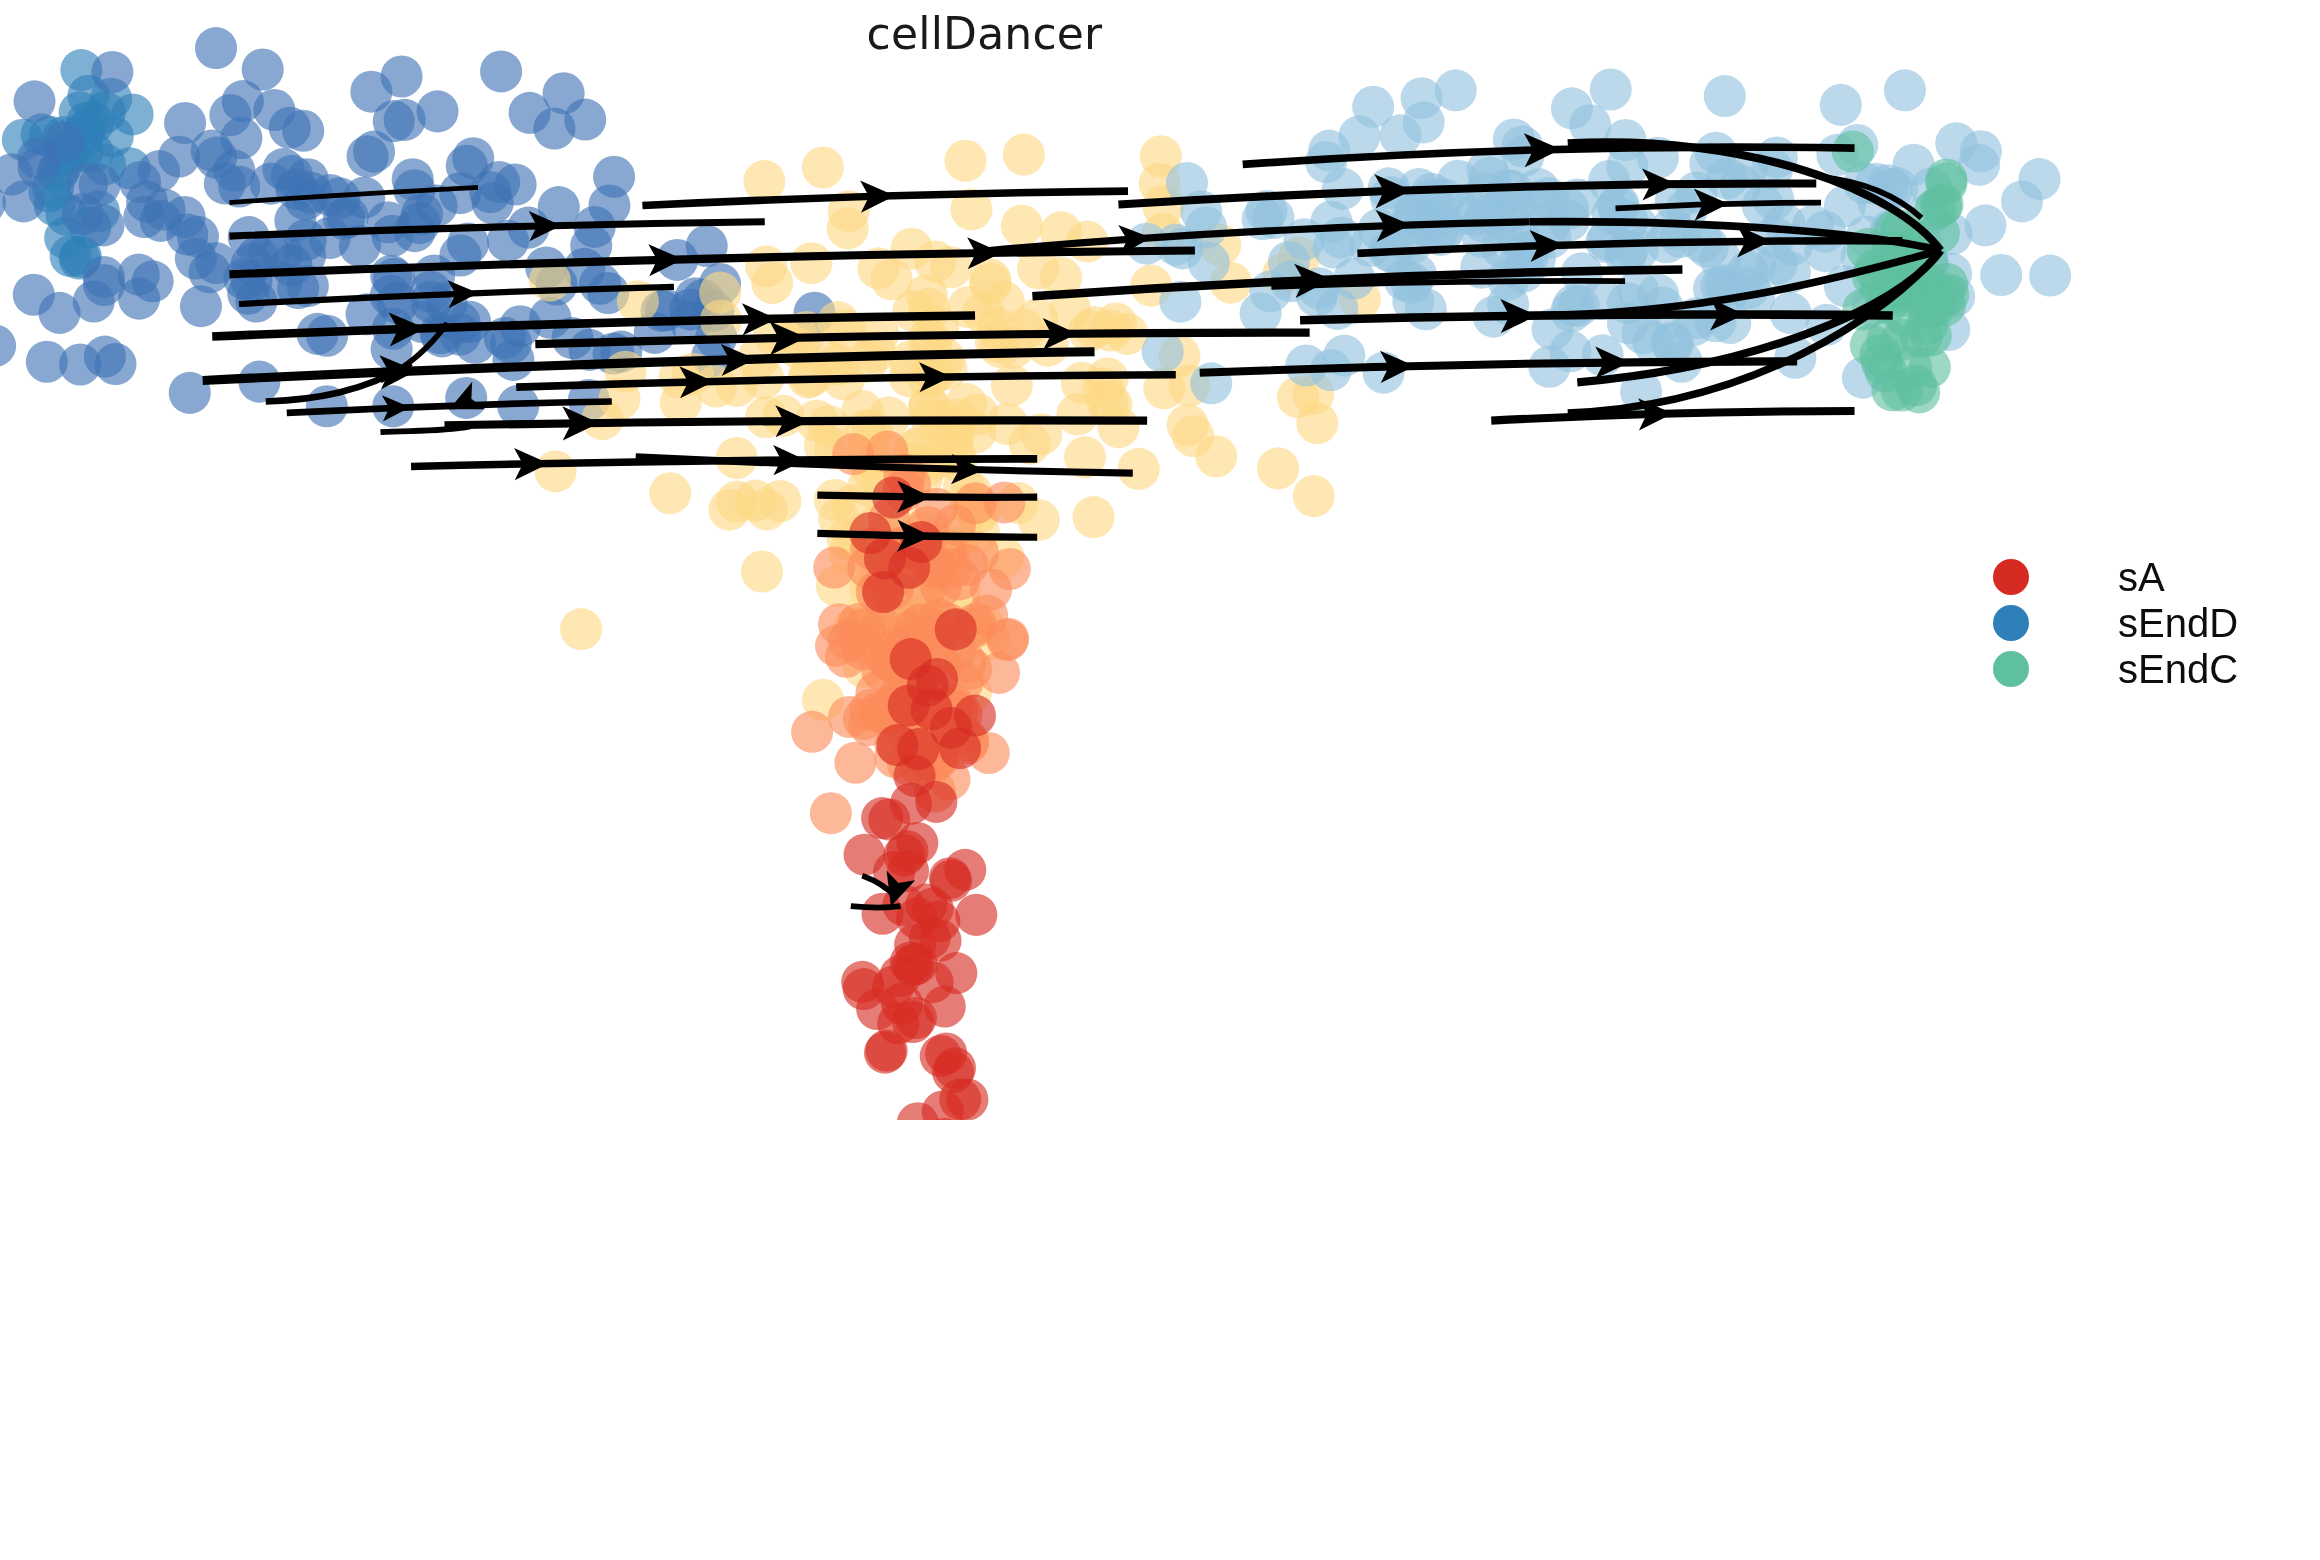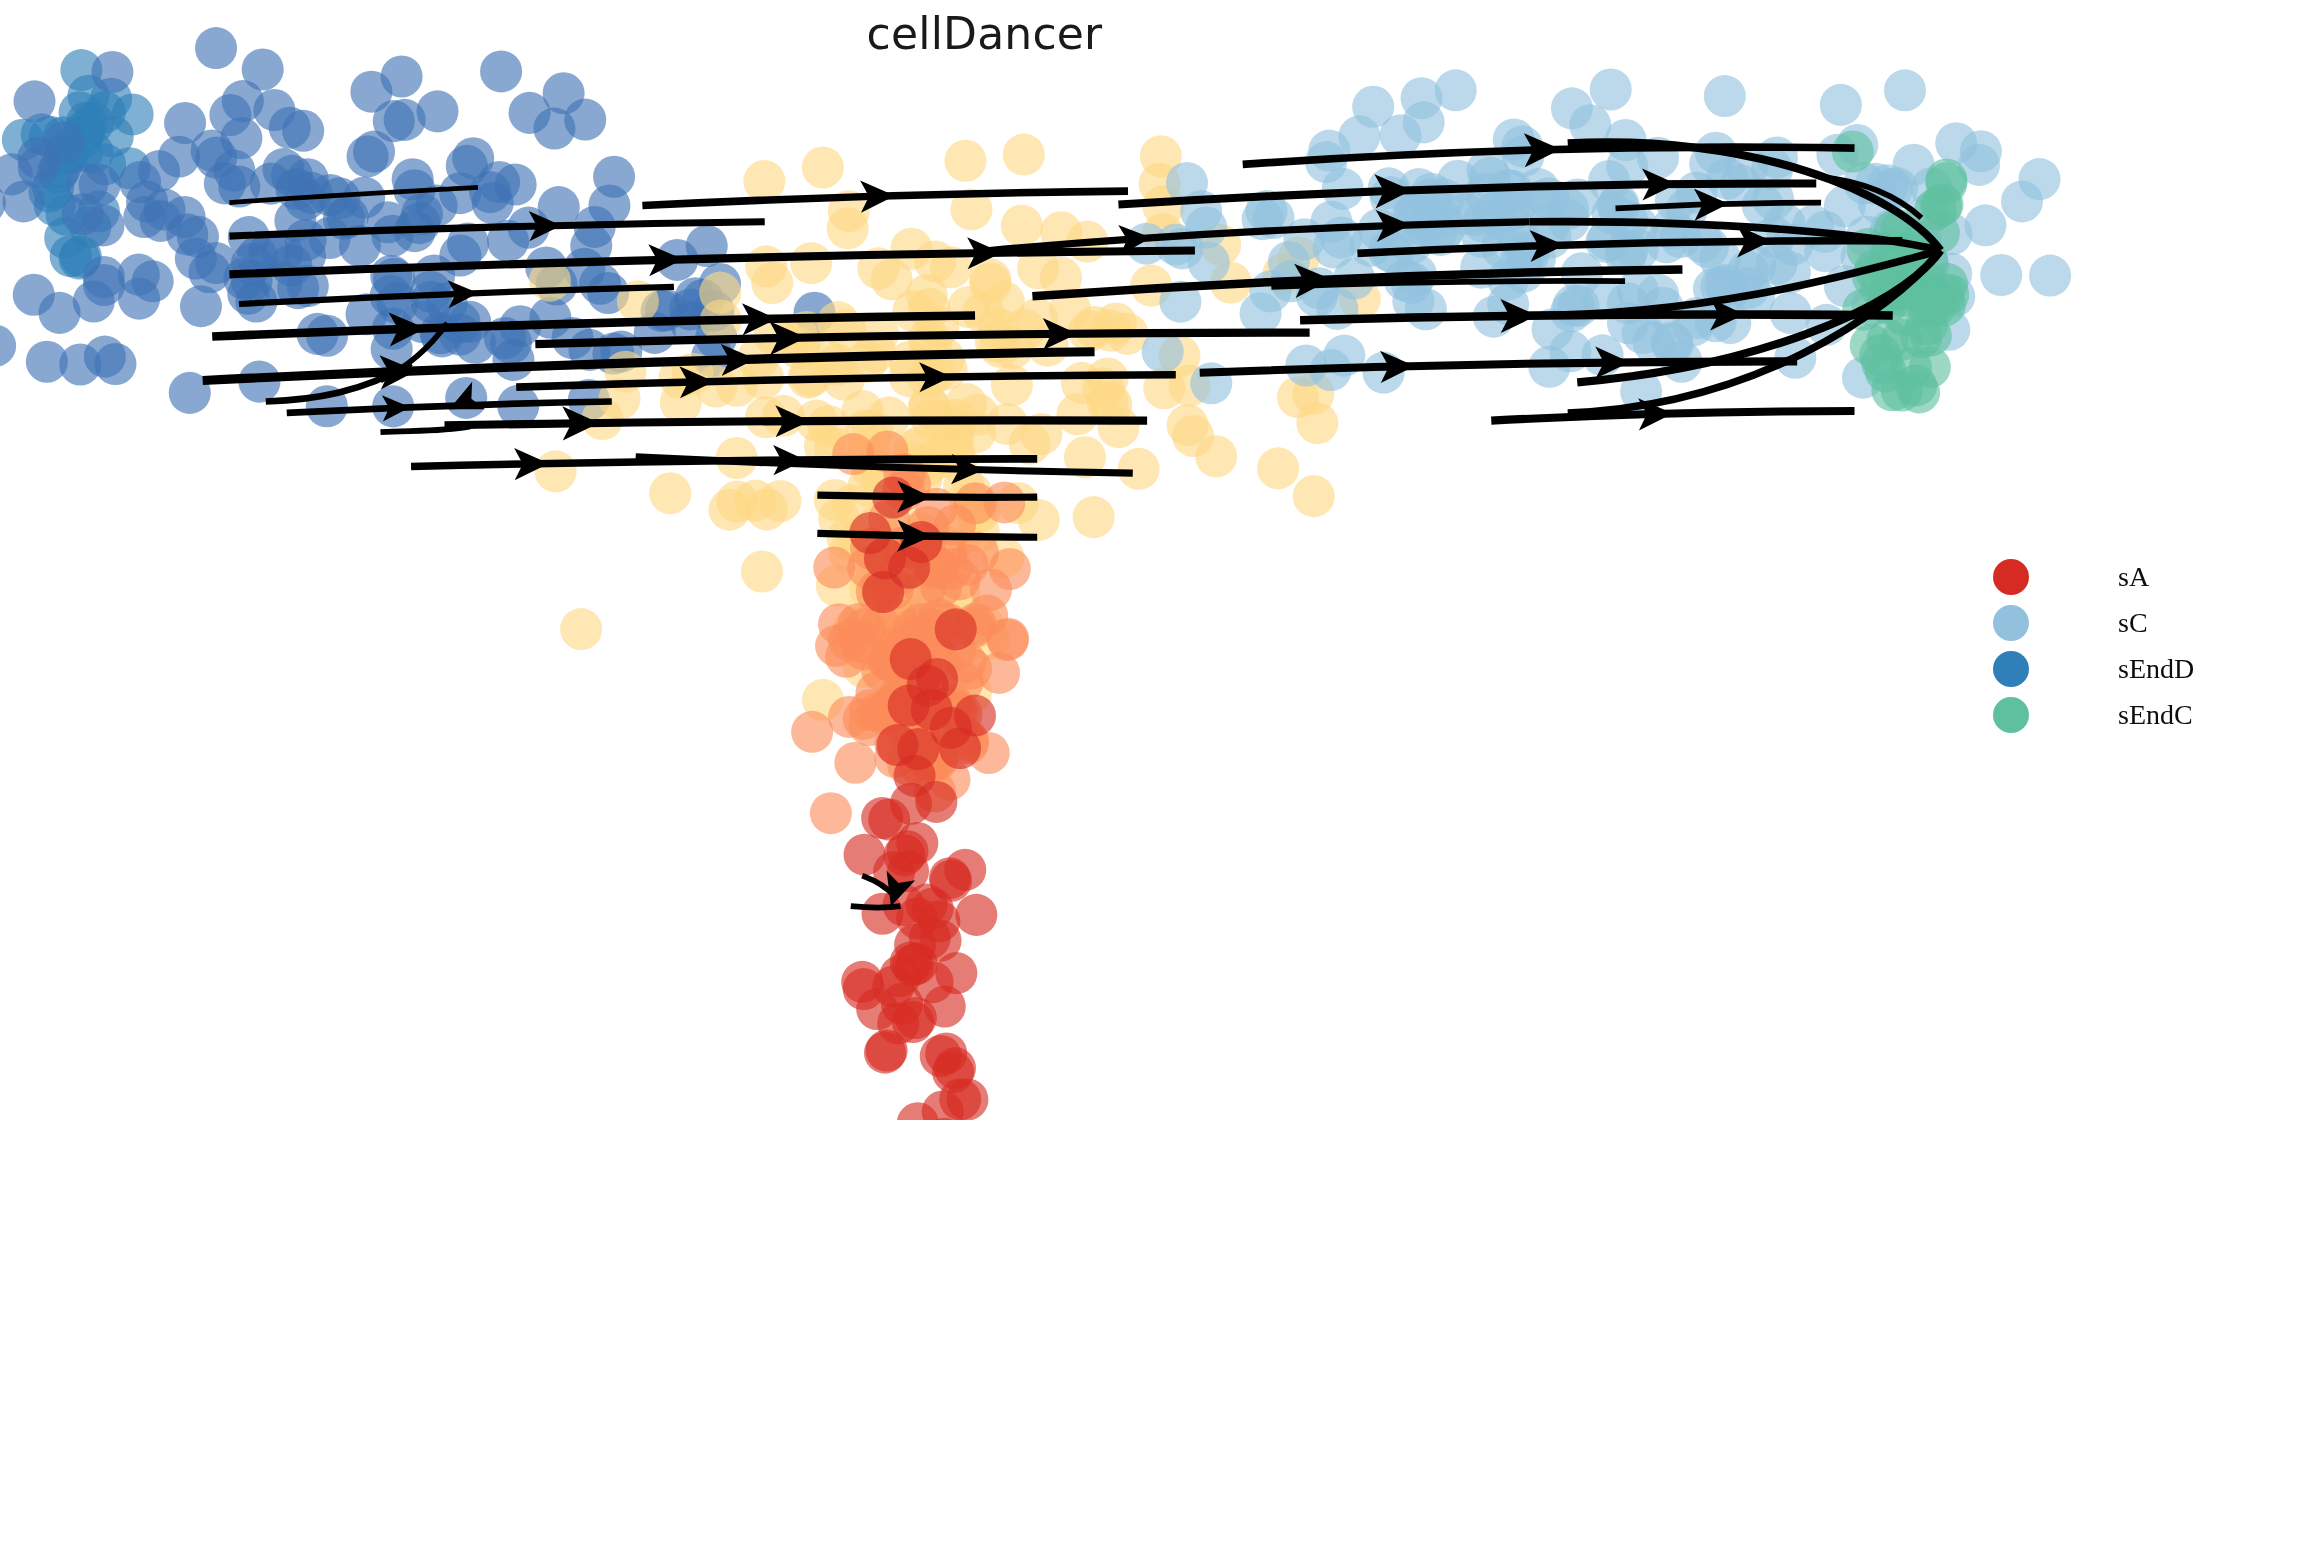"sA" .legend-label { font-family: Liberation Serif, serif -> Liberation Sans, sans-serif; font-size: 28px -> 40px }
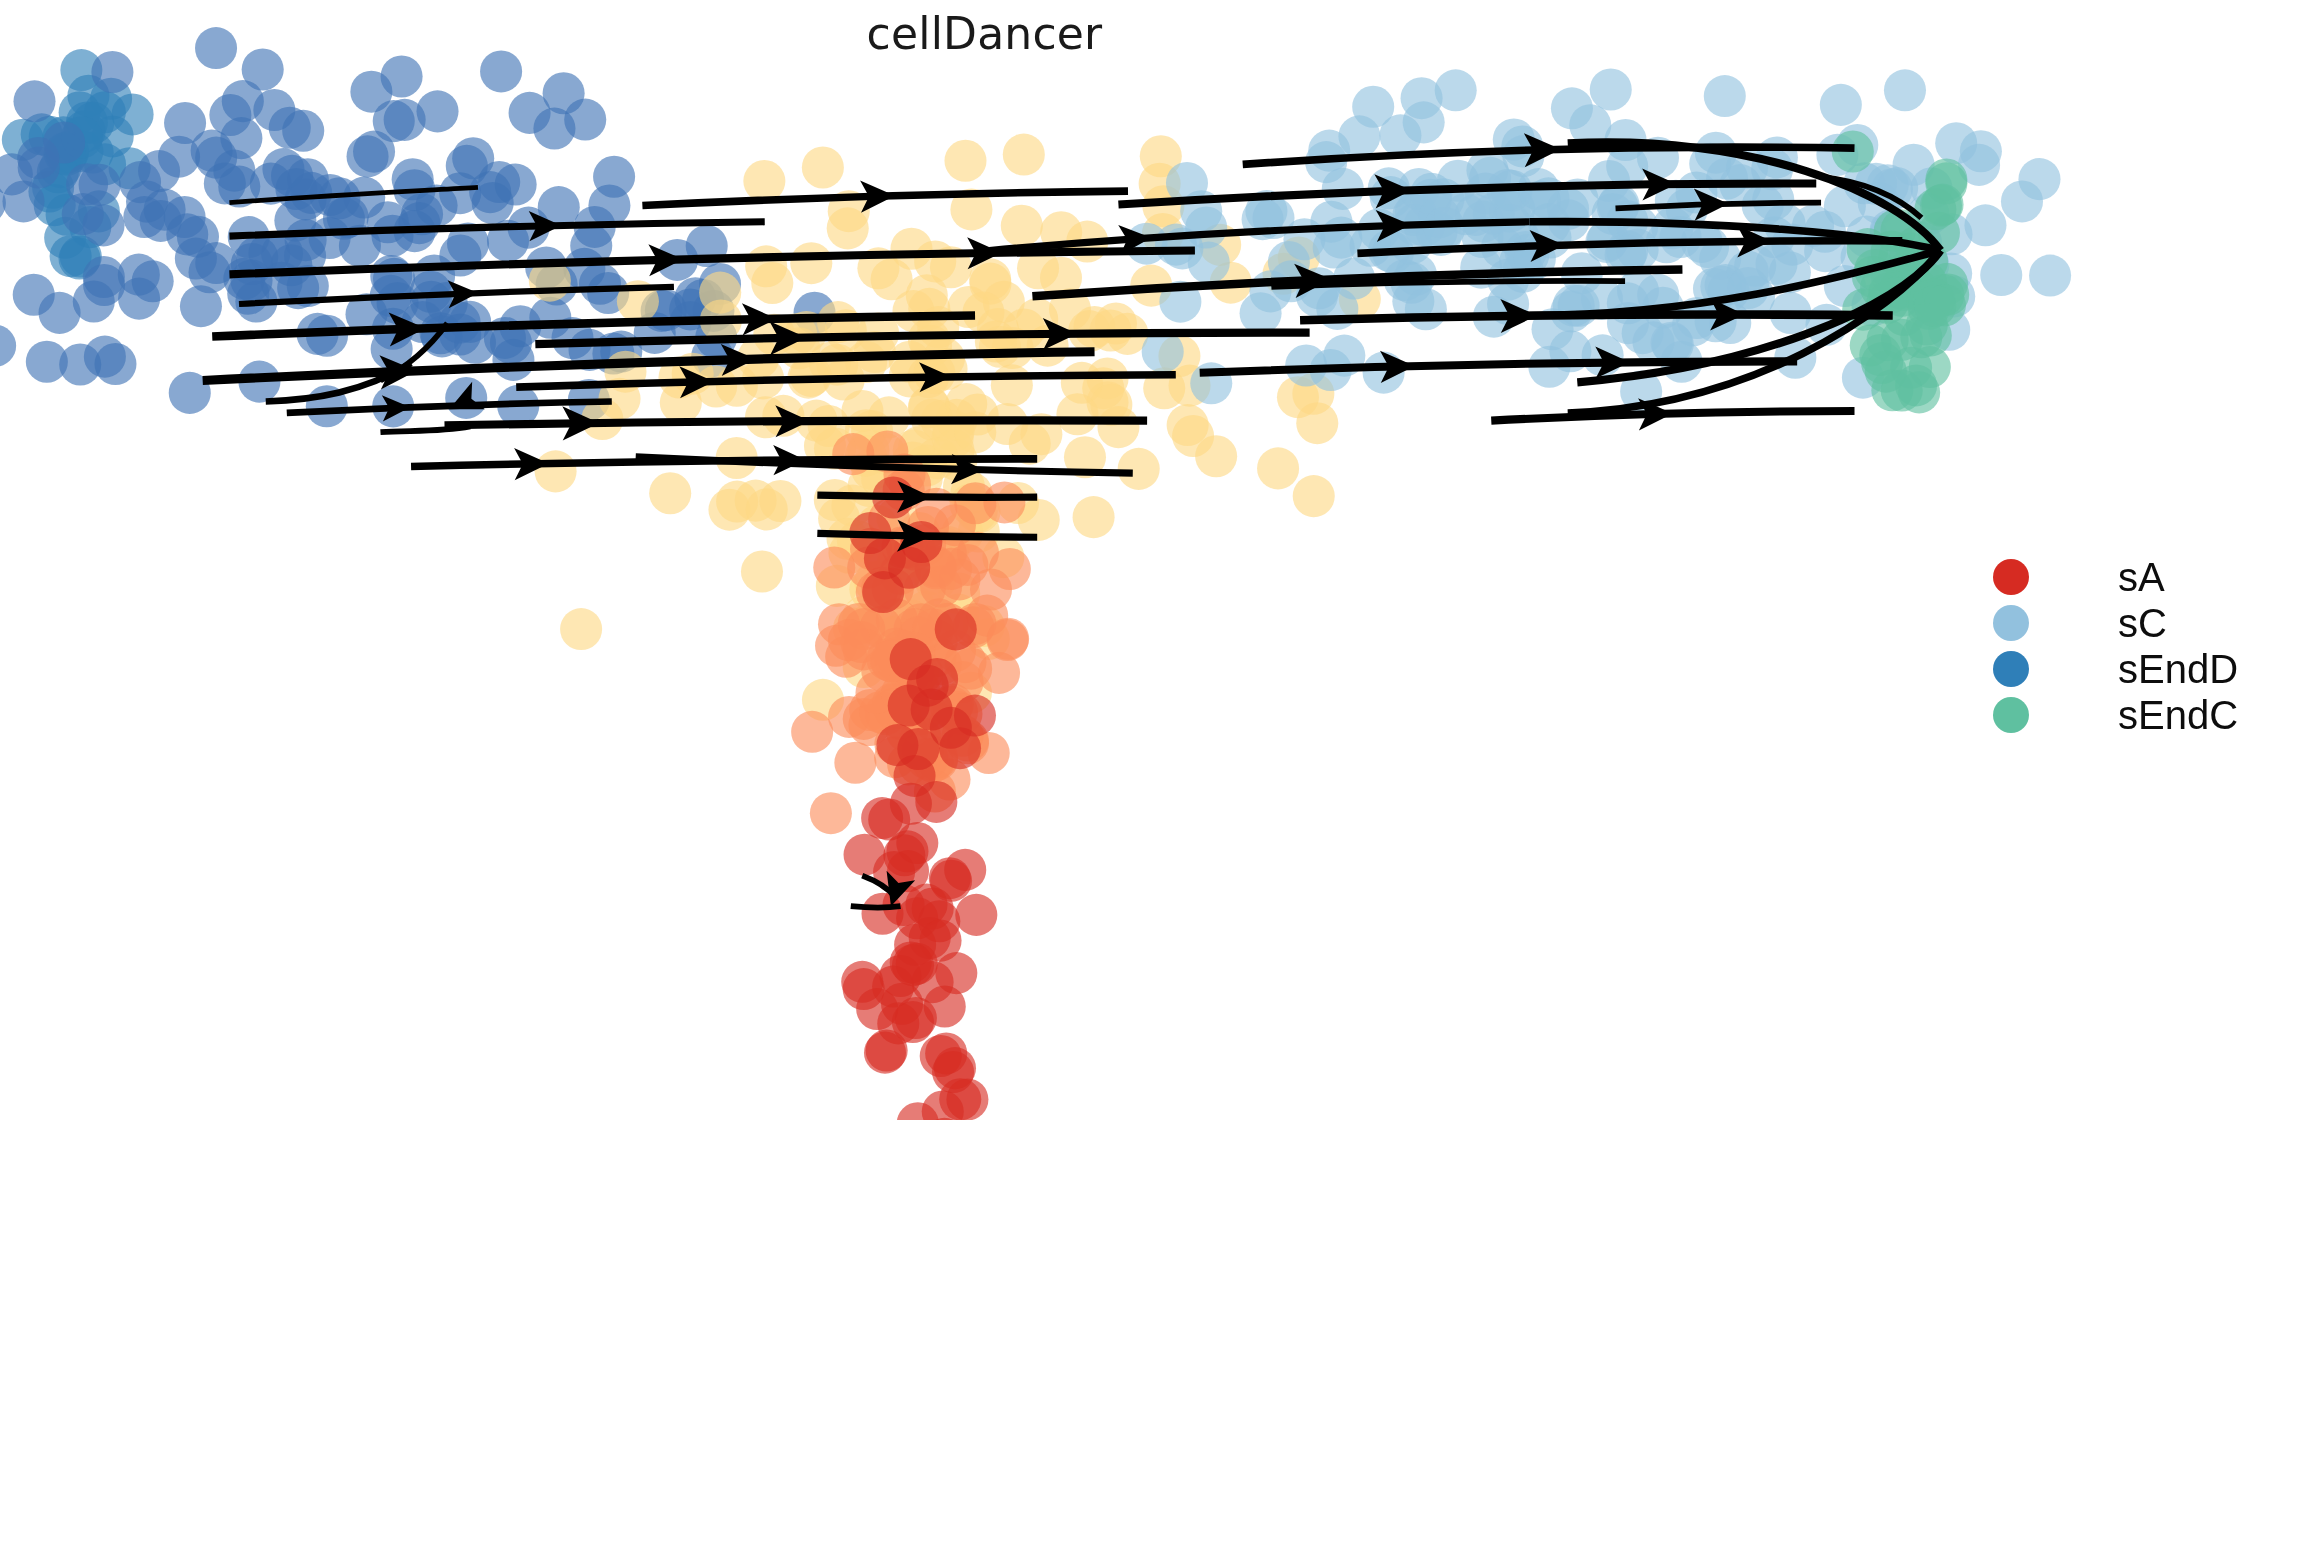"sC" div.legend-row { html: <div> <span></span> <span>sC</span> </div> -> none }
